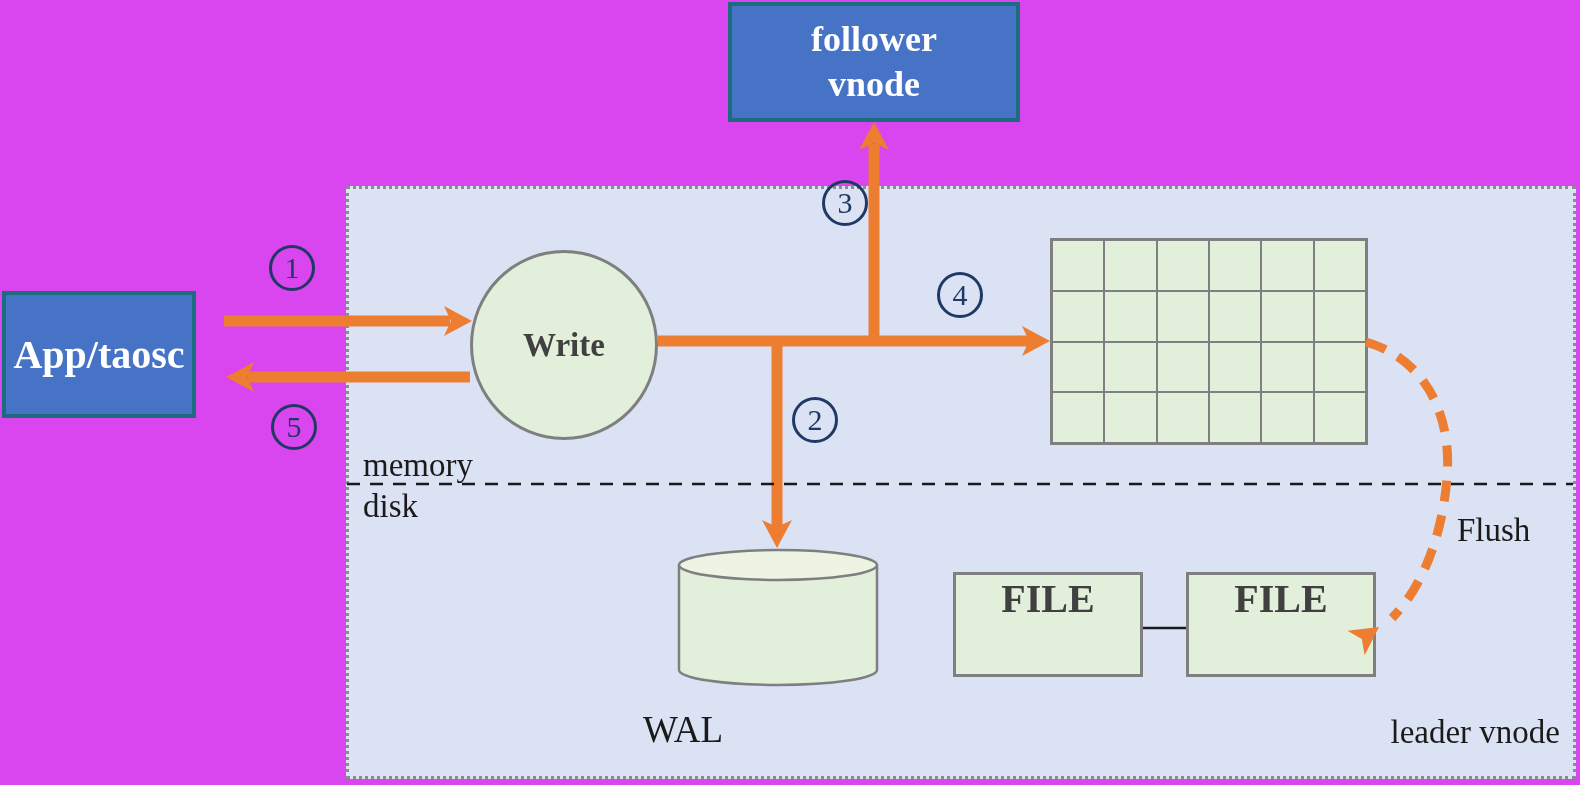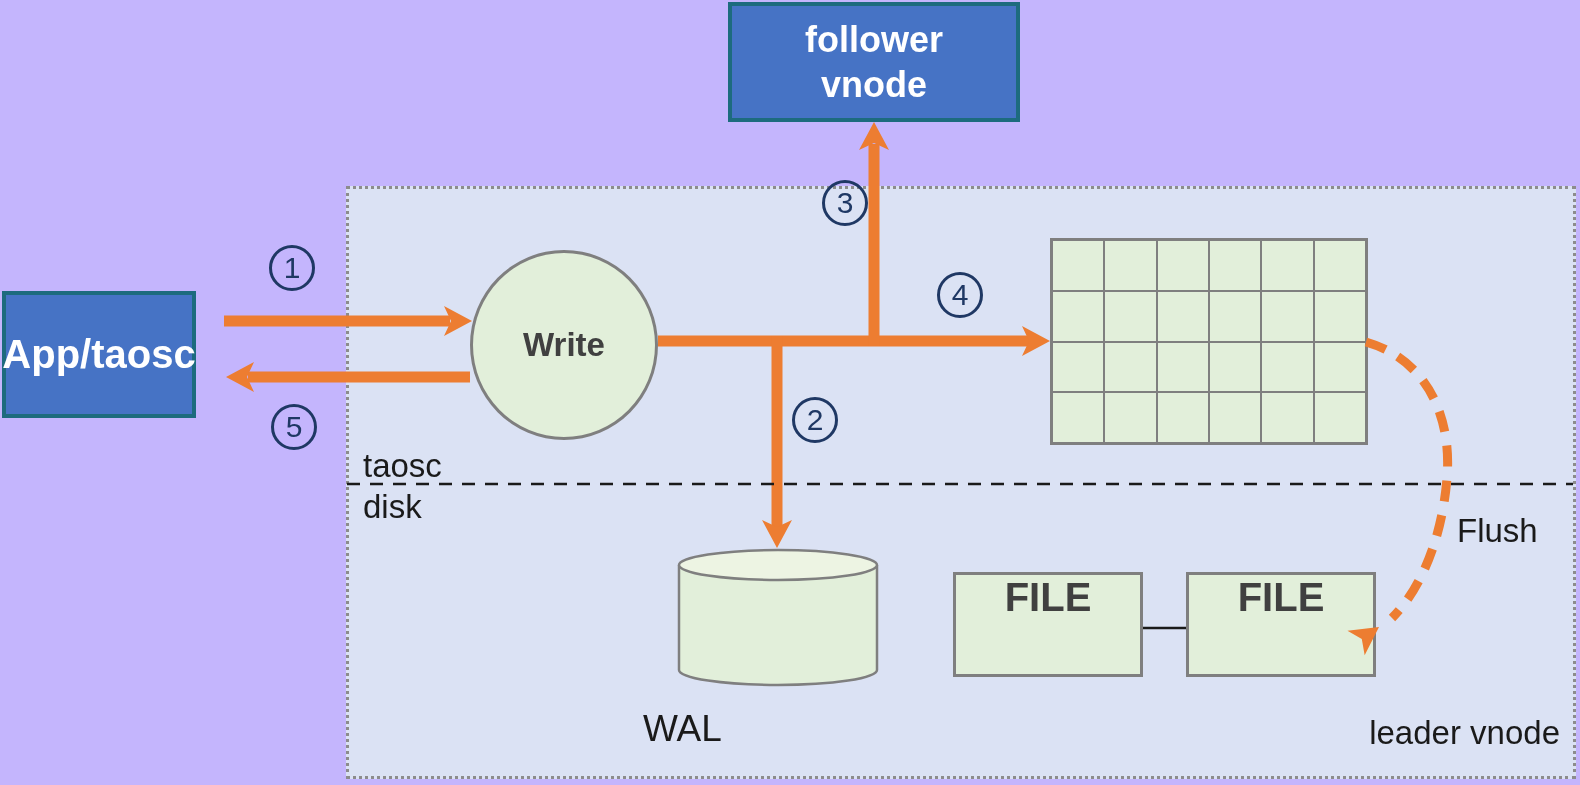"follower" .canvas { background: #c4b5fd -> #d946ef; font-family: Liberation Sans, sans-serif -> Liberation Serif, serif }
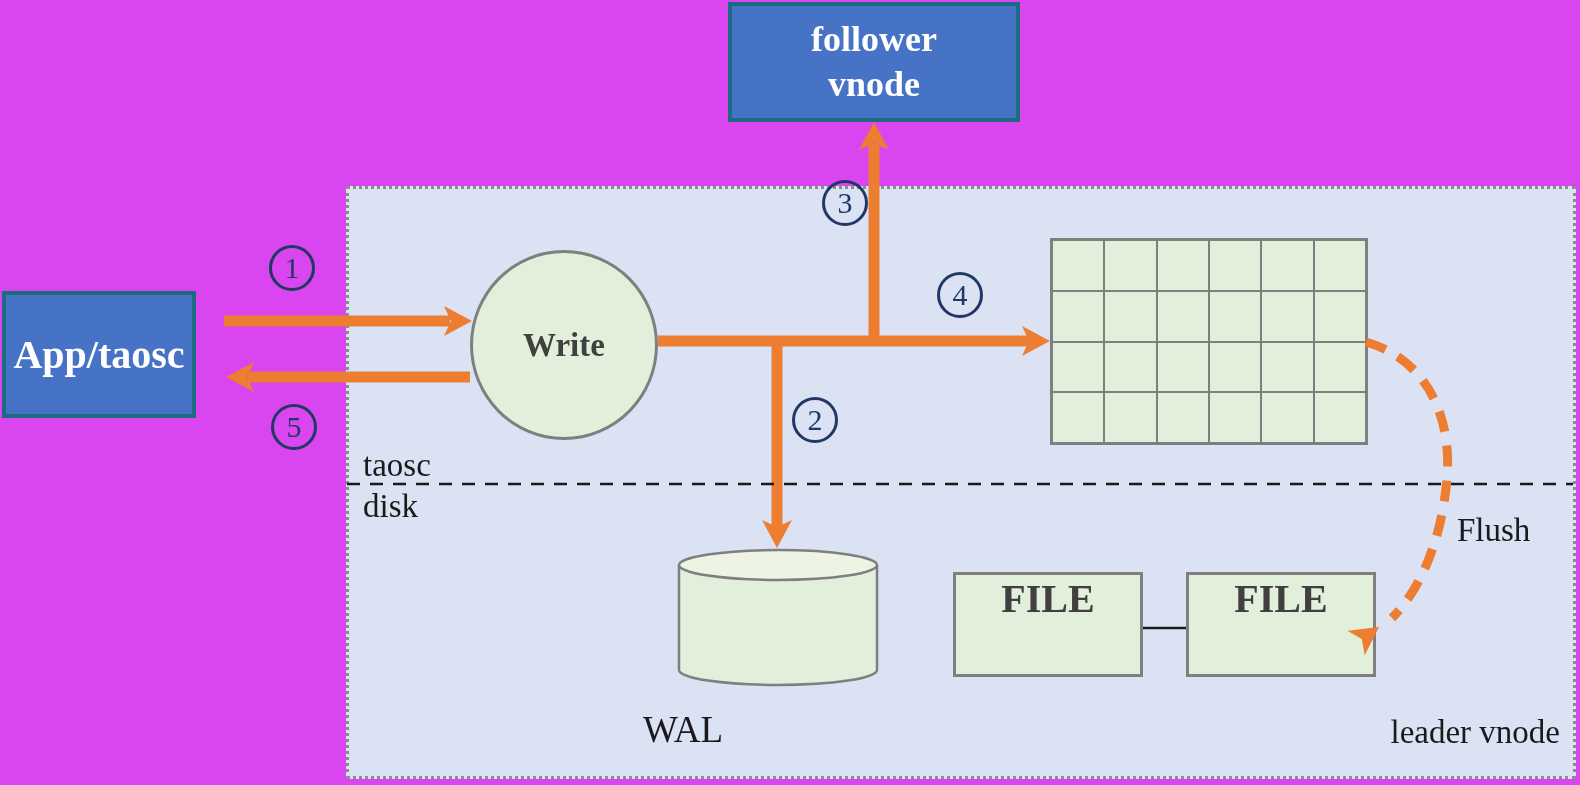"taosc" div.lbl { text: taosc -> memory }
